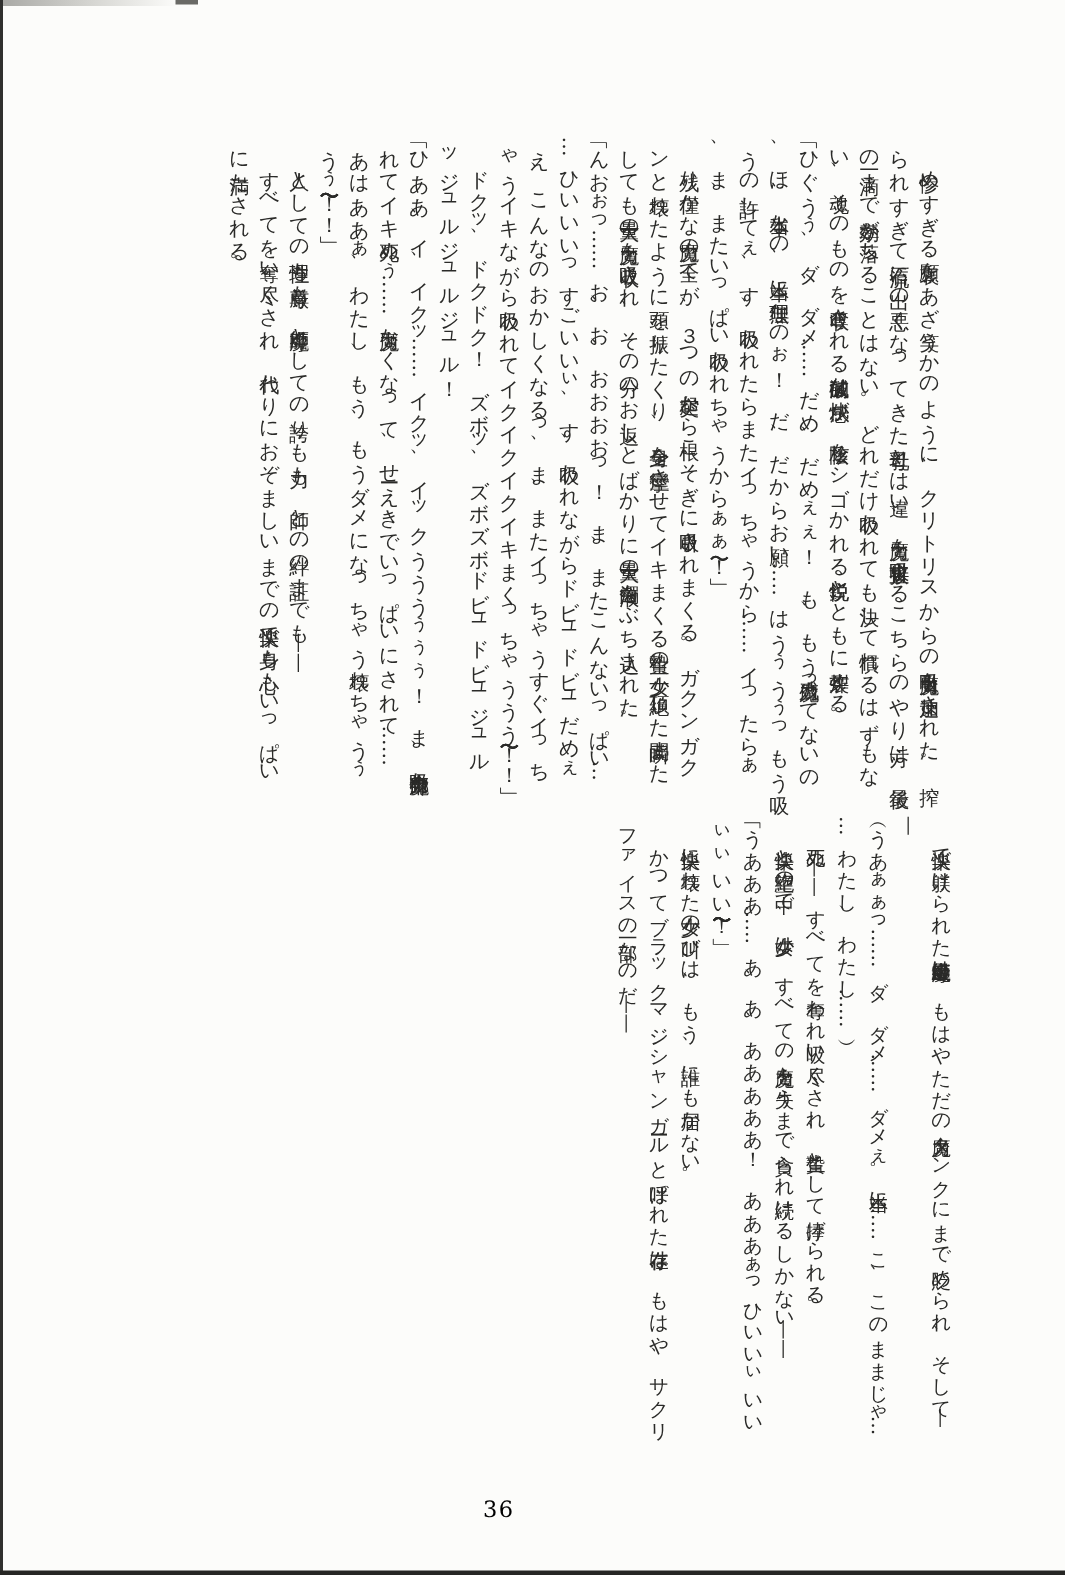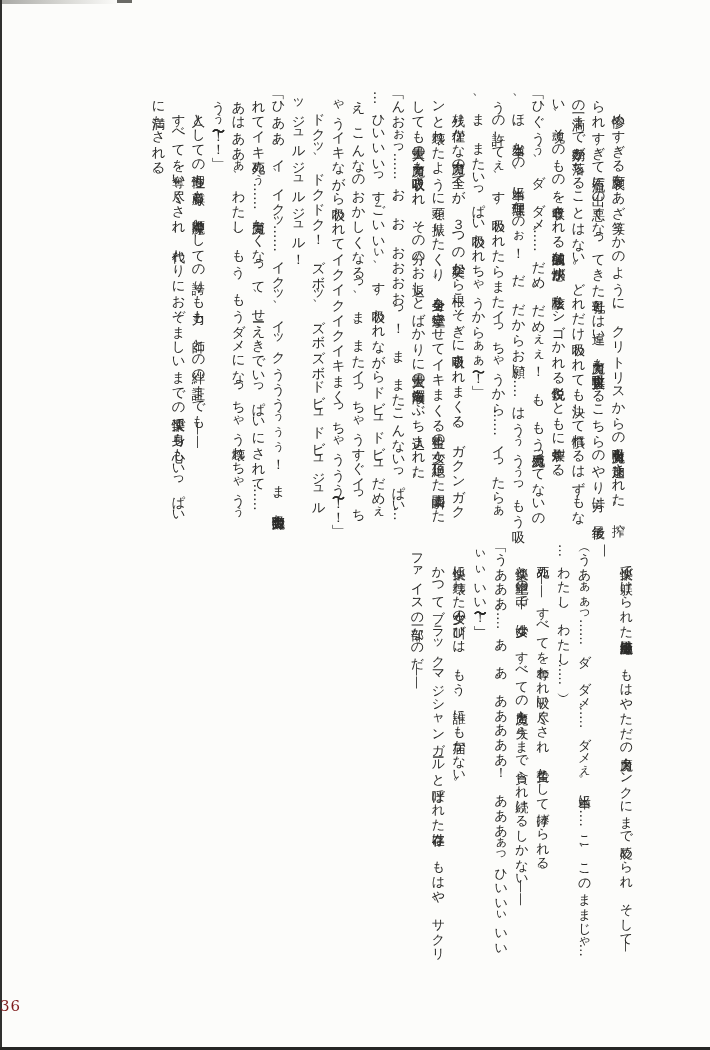"36" .page-number { color: #7f1d1d -> #000000; text-align: none -> center }
